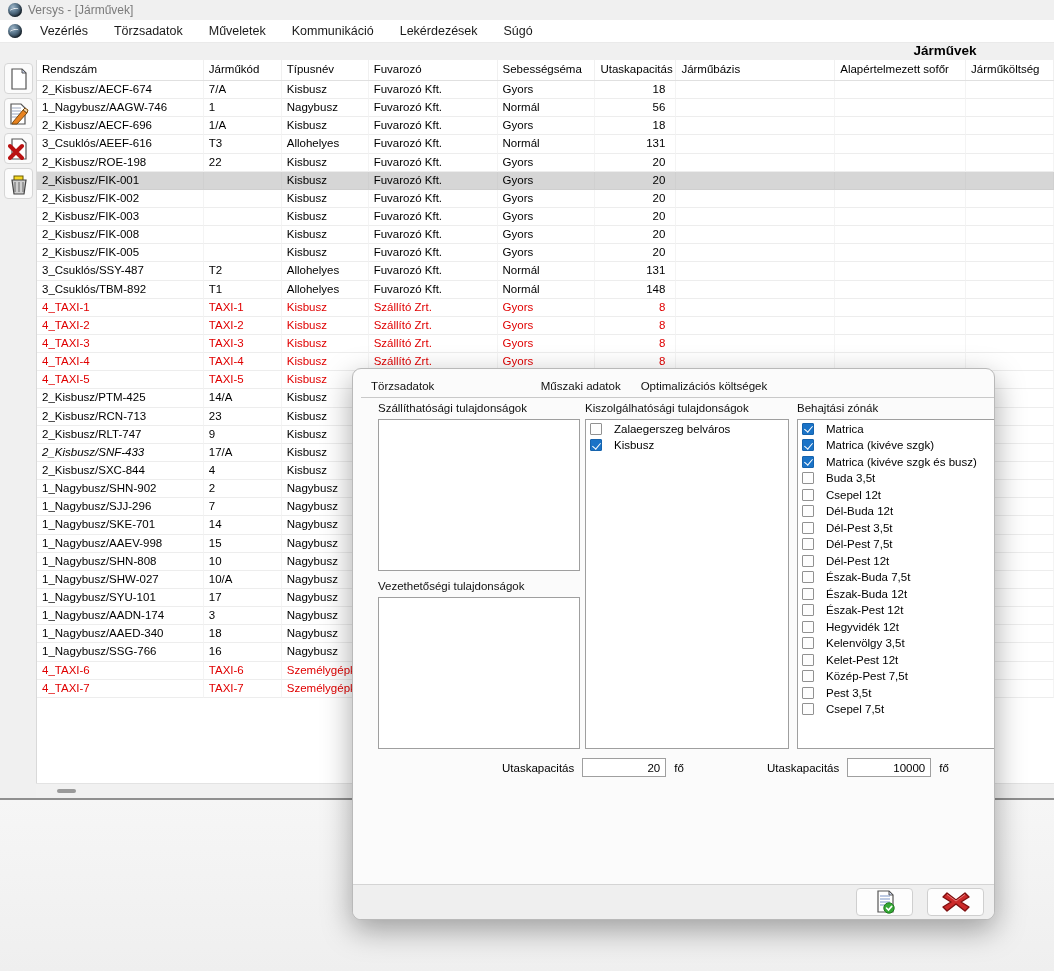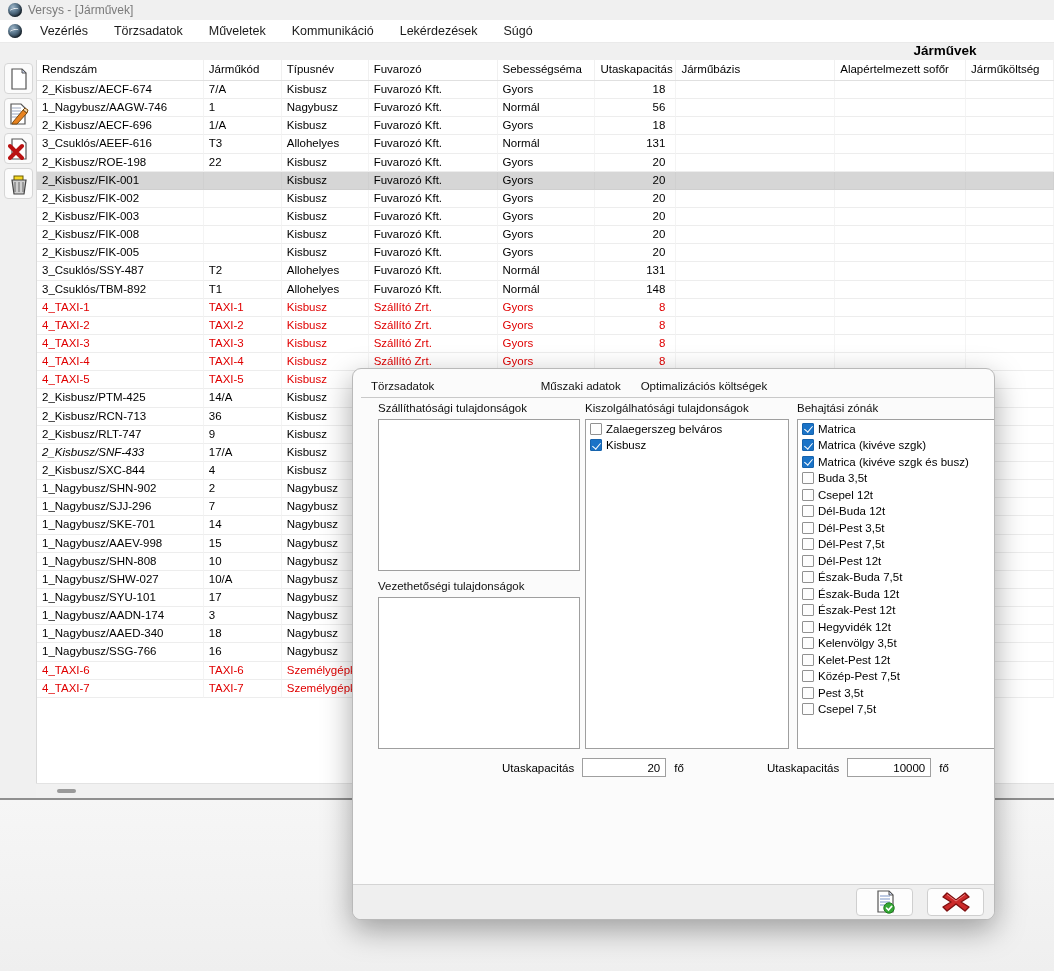"36" div.cell { text: 36 -> 23 }
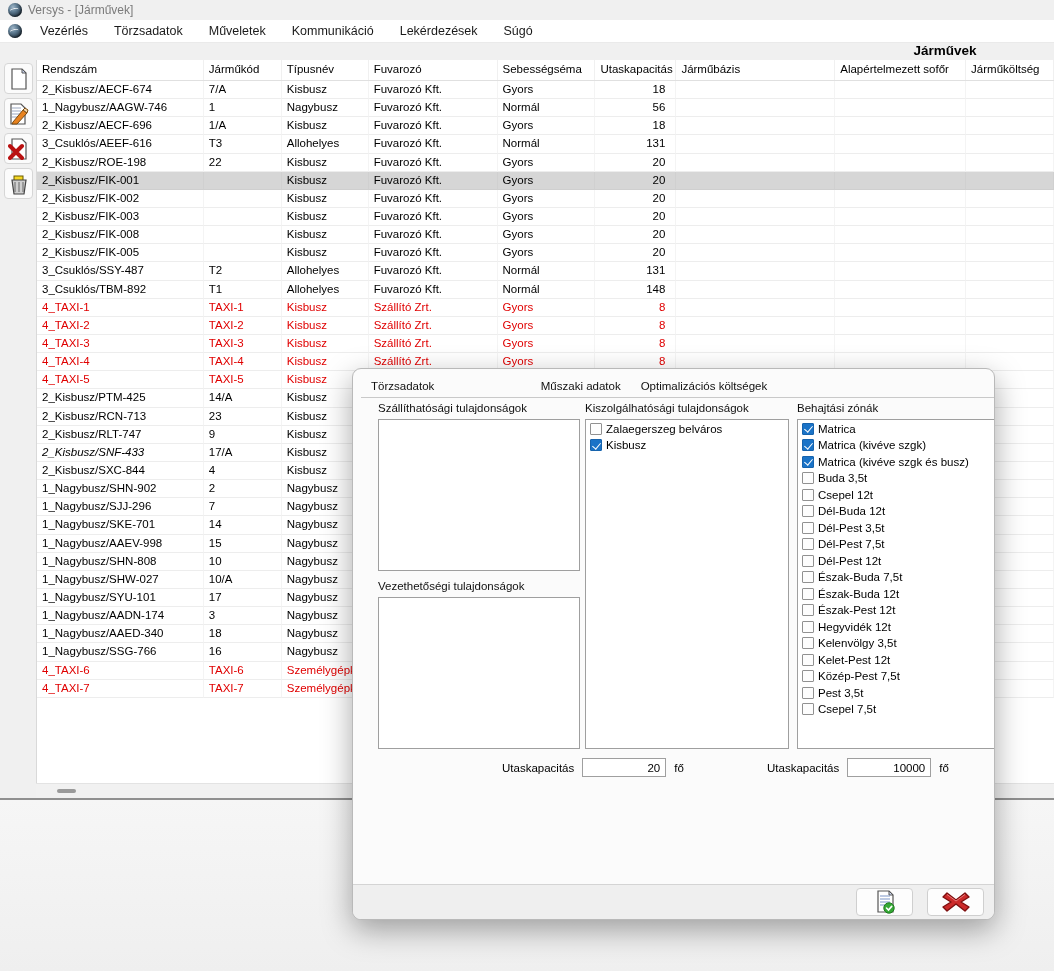"Zalaegerszeg belváros" .lb-item { gap: 4px -> 12px }
